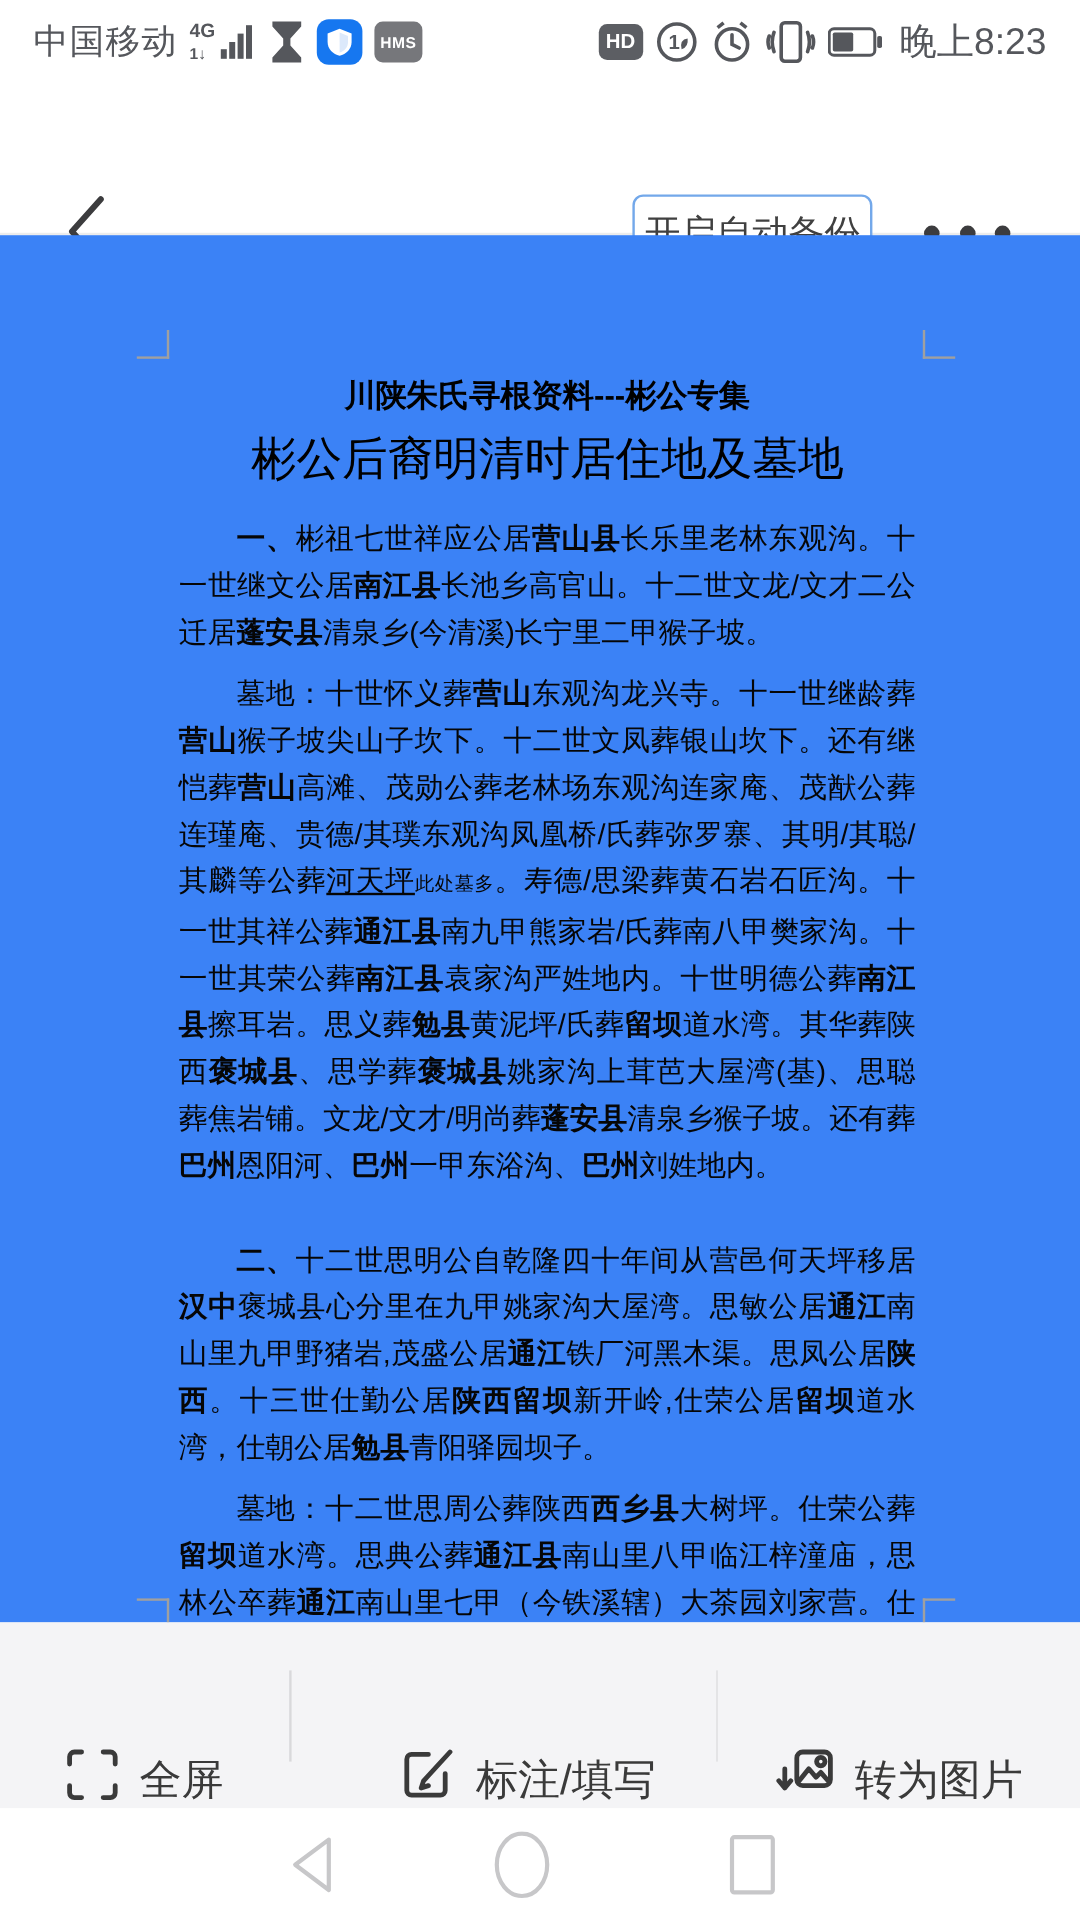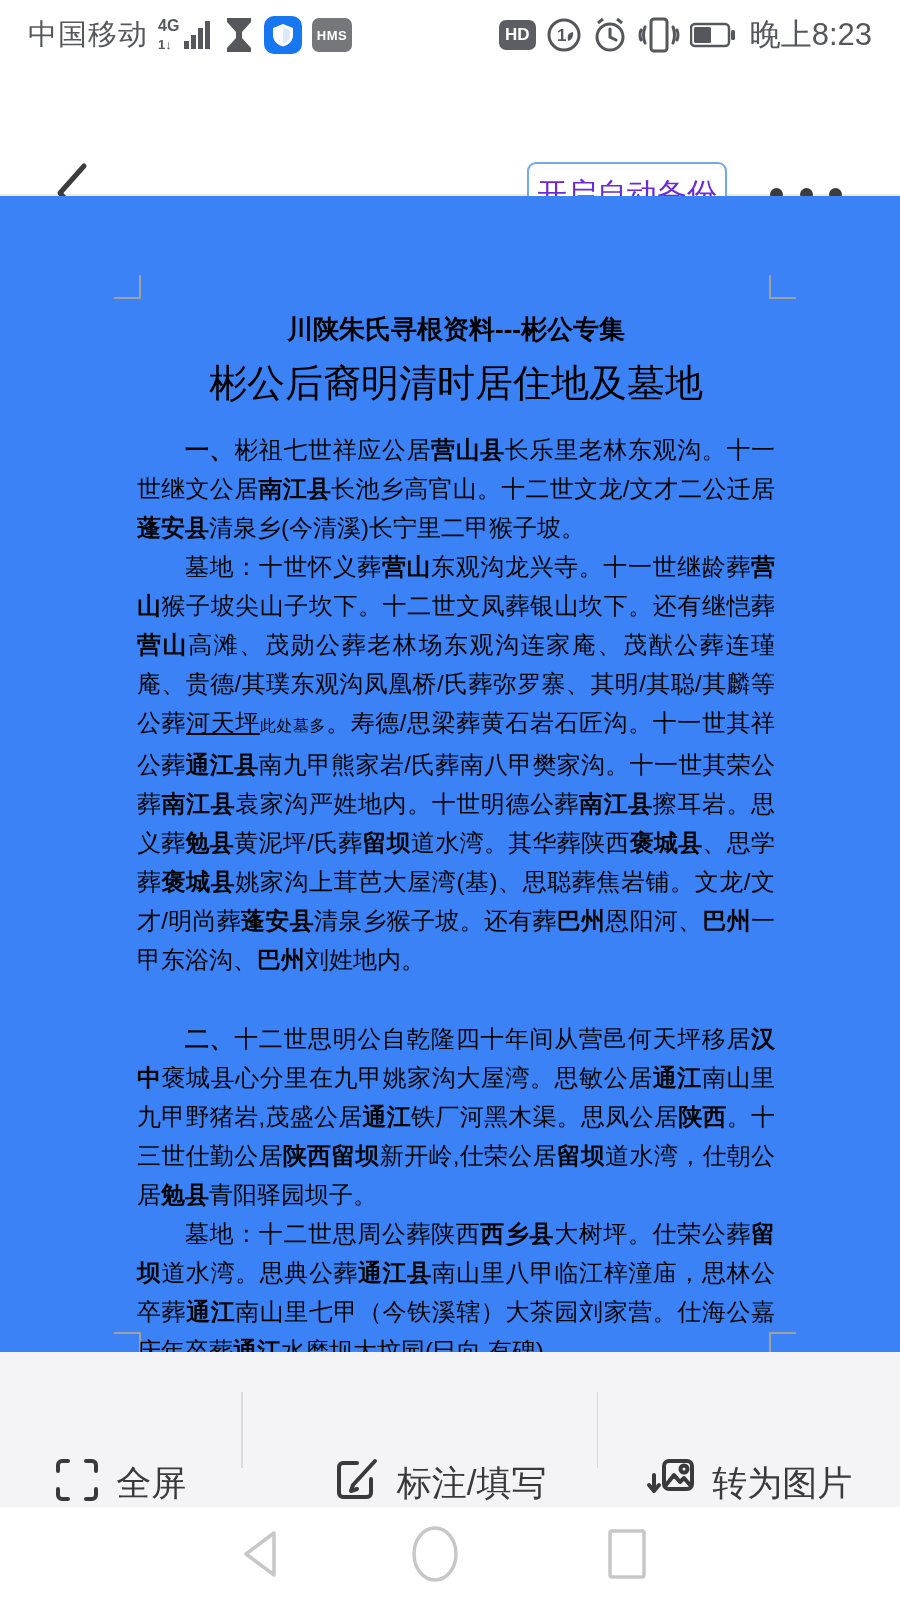"开启自动备份" .backup-btn { color: #6d28d9 -> #404040 }
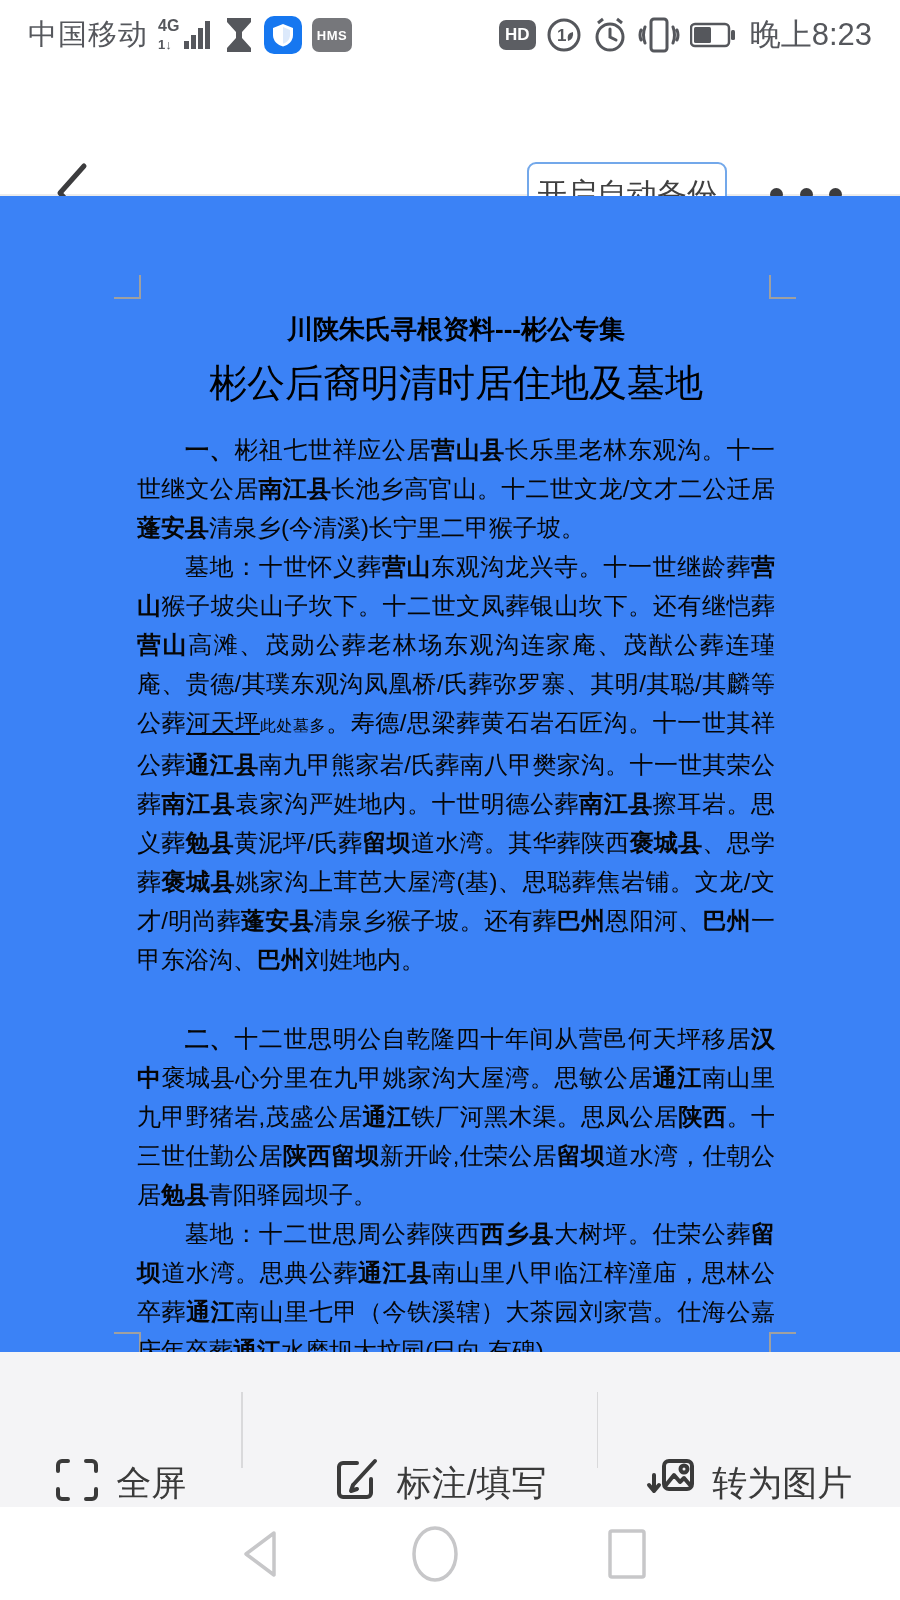"一、彬祖七世祥应公居营山县长乐里老林东观沟。十一世继文公居南江县长池乡高官山。十" .doc-para { margin: 0 -> 12px }
